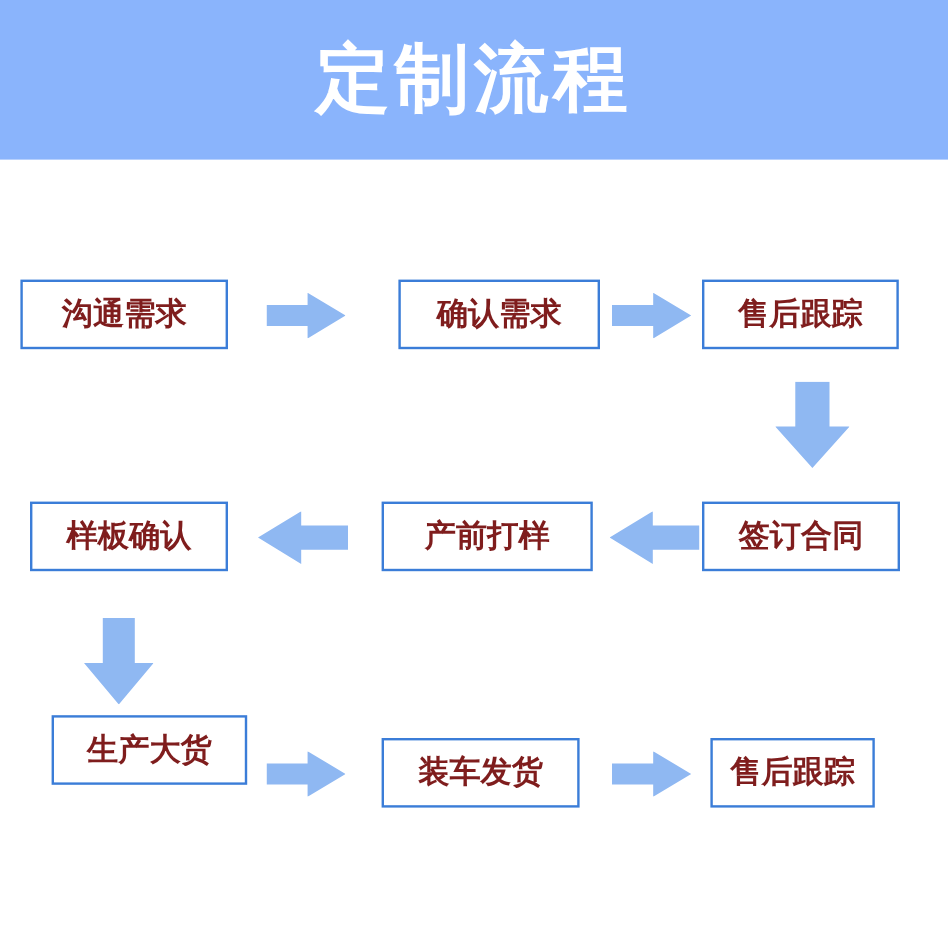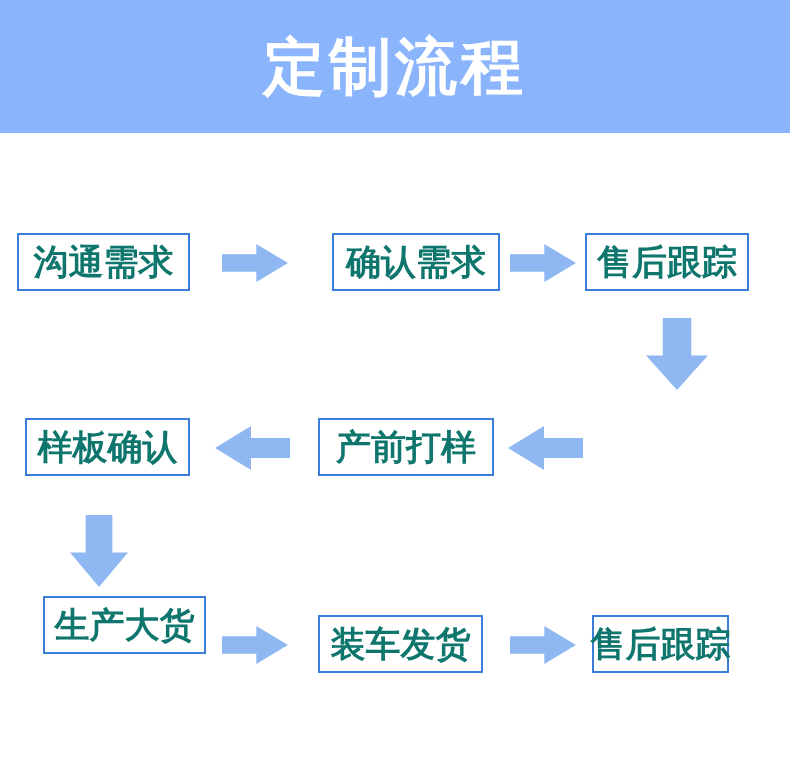"沟通需求" .flow-box { color: #0f766e -> #7f1d1d; font-size: 35px -> 26px }
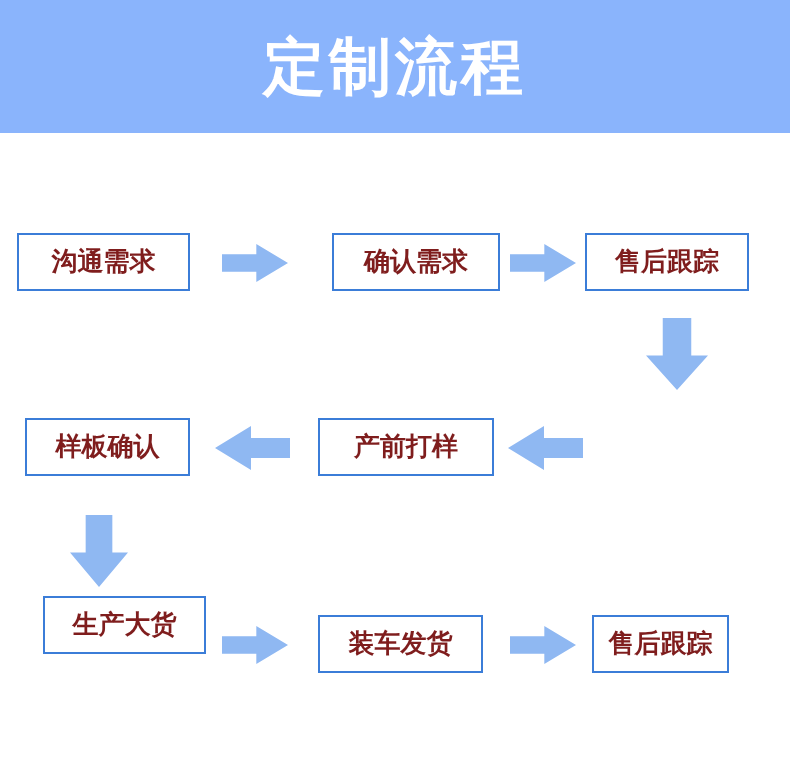"签订合同" div.flow-box { html: none -> <div> <span>签订合同</span> </div> }
